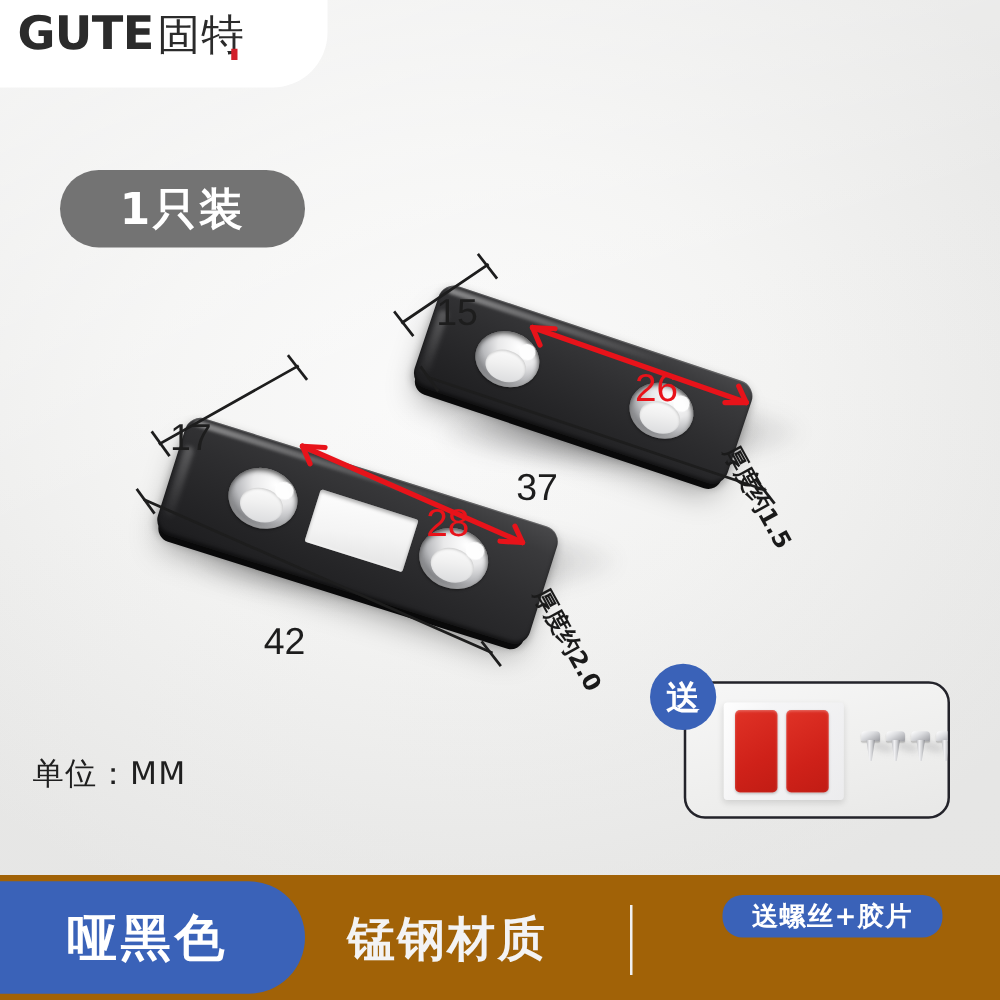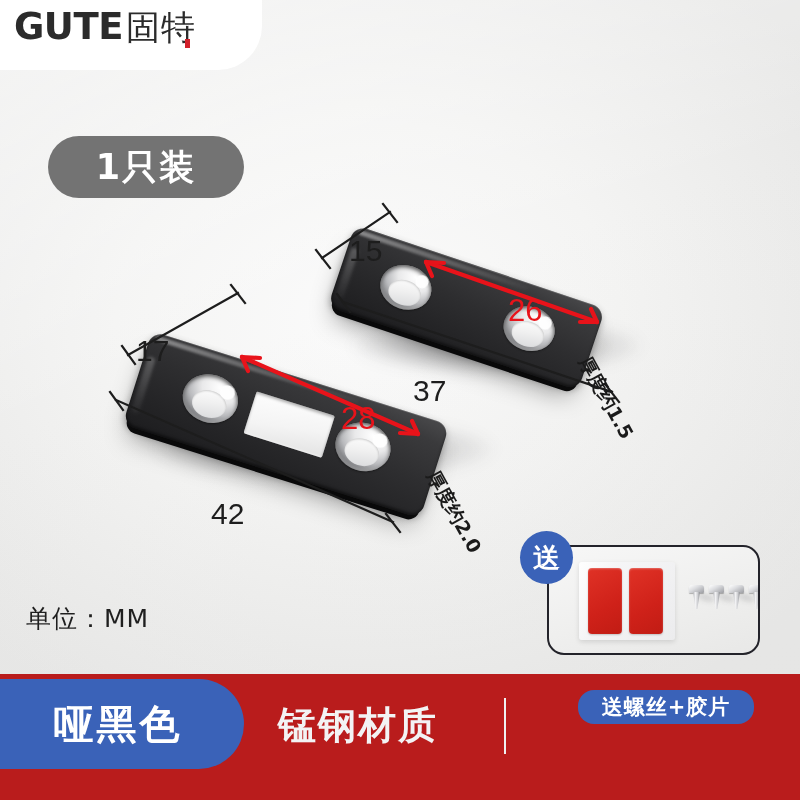"哑黑色" .bottom-bar { background: #b91c1c -> #a16207; height: 126px -> 100px }
